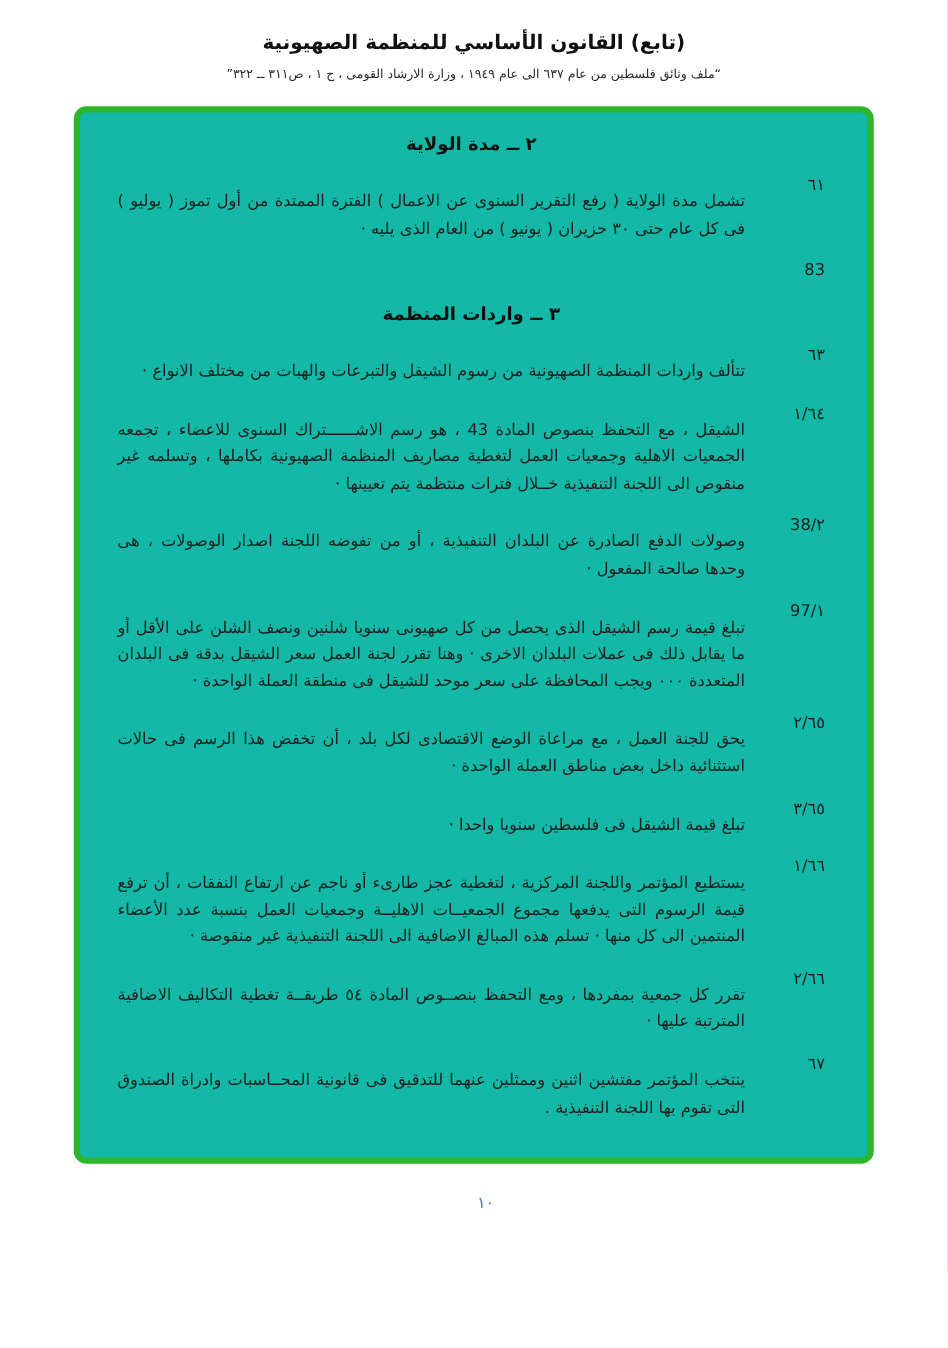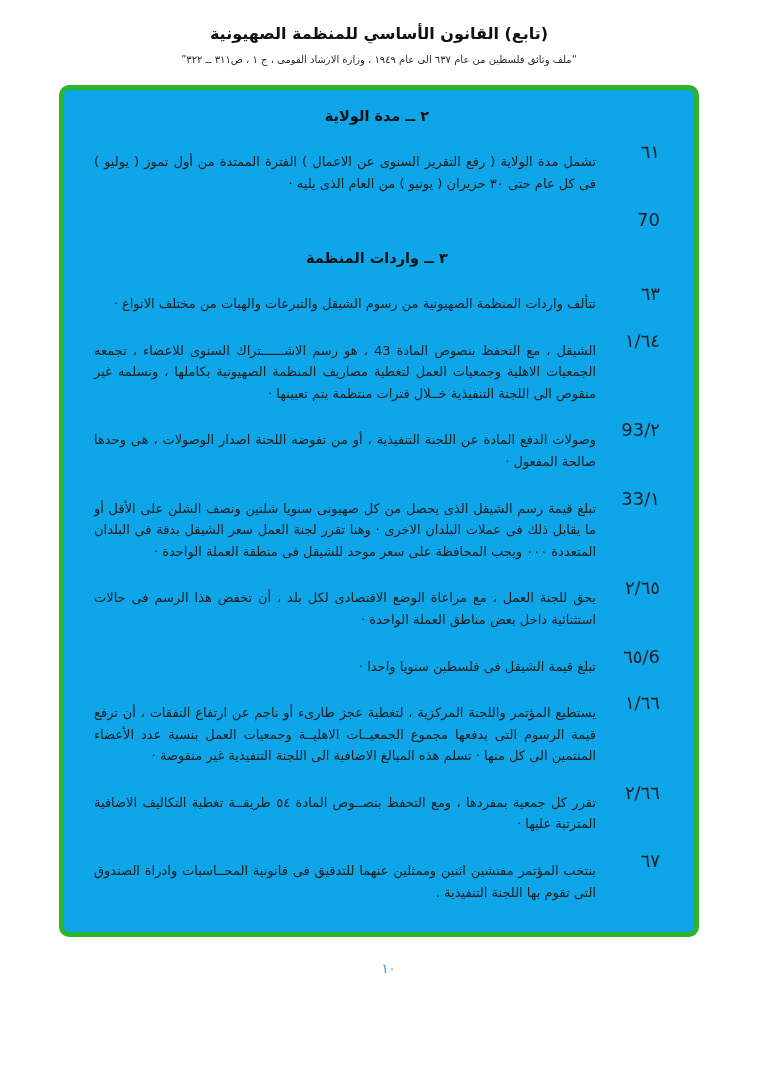"٢ ــ مدة الولاية" .content-frame { background: #0ea5e9 -> #14b8a6 }
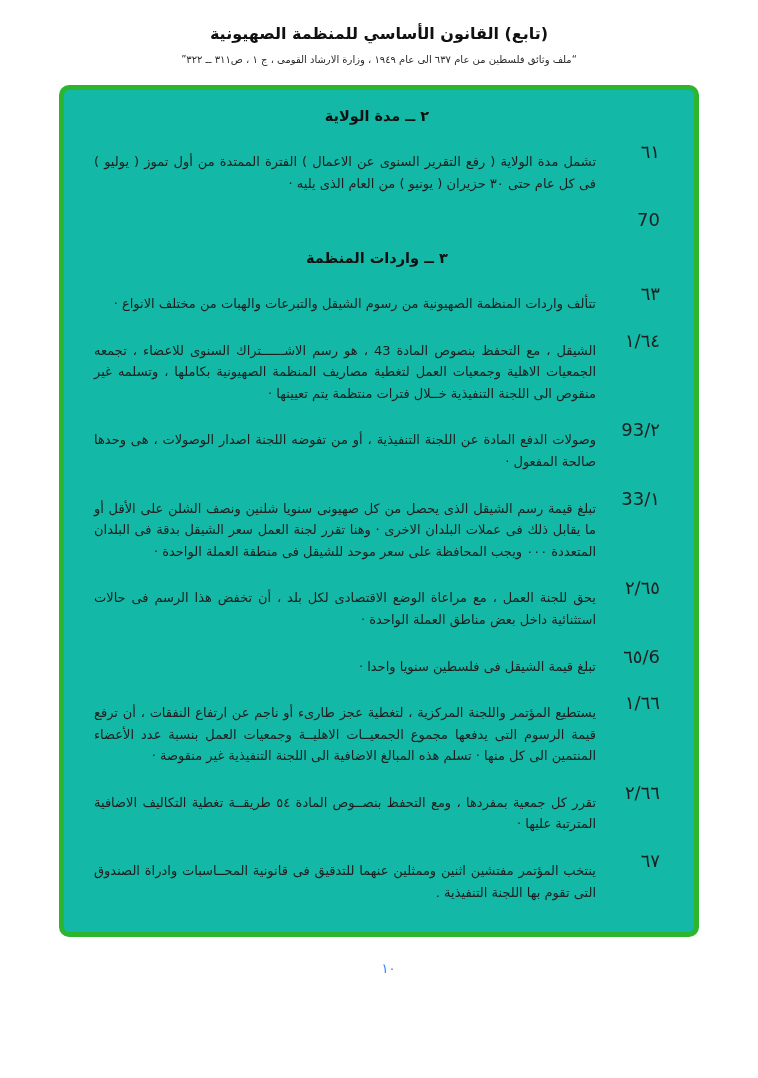"٦١" .article-num { font-size: 18px -> 13px }
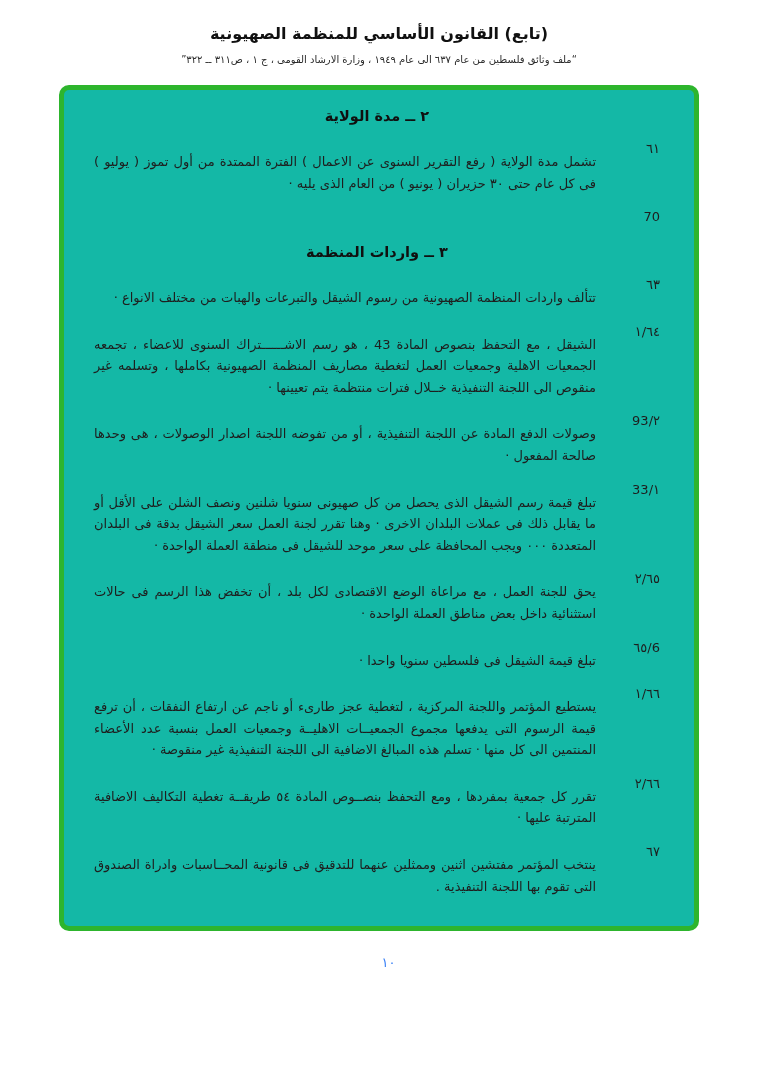"70" div.article-num { text: 70 -> 83 }
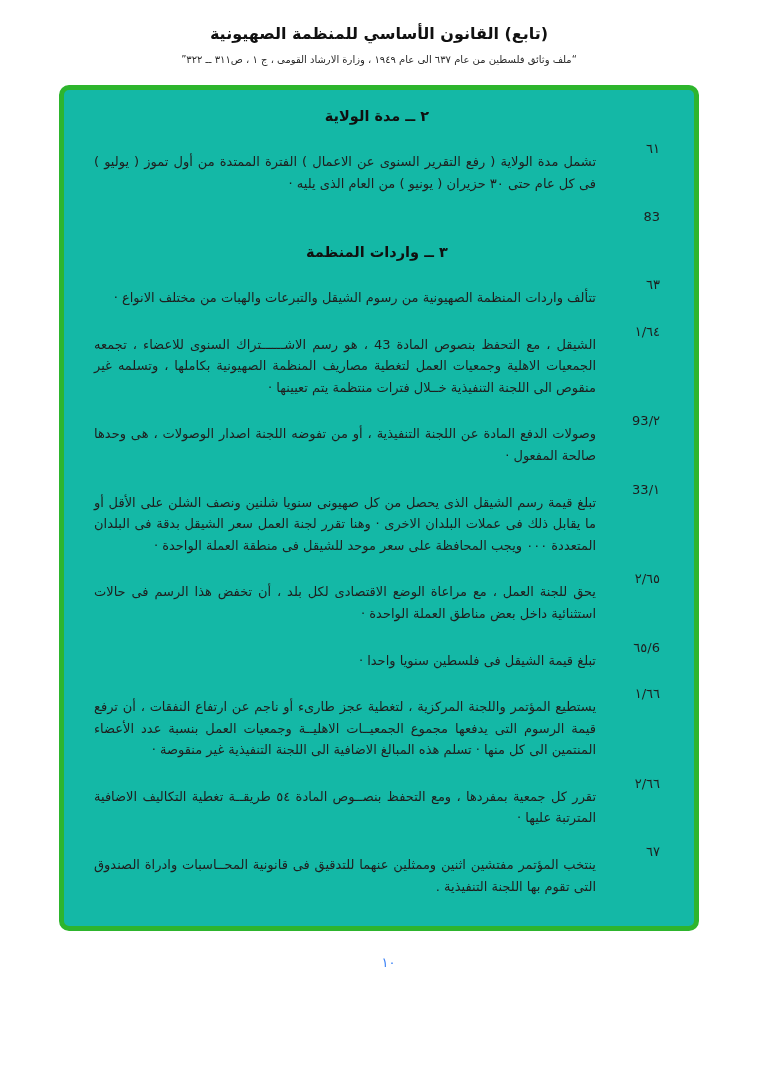"٢/93" div.article-num { text: ٢/93 -> ٢/38 }
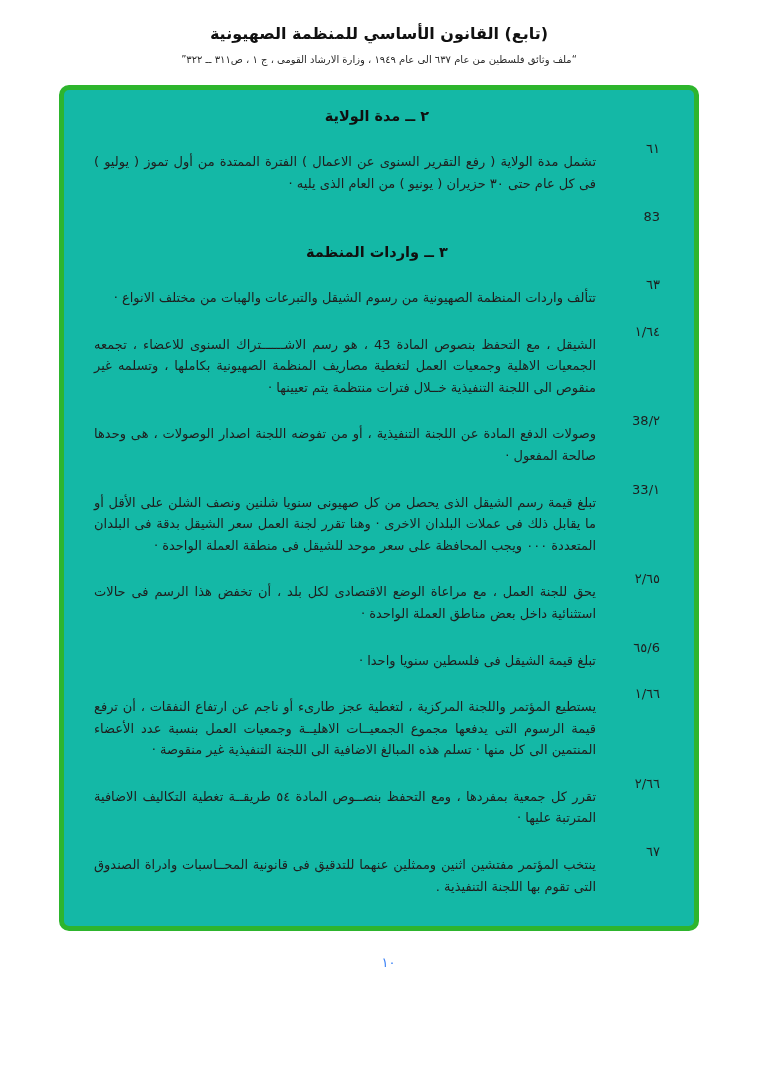"وصولات الدفع المادة عن اللجنة" div.article-text { text: المادة عن اللجنة -> الصادرة عن البلدان }
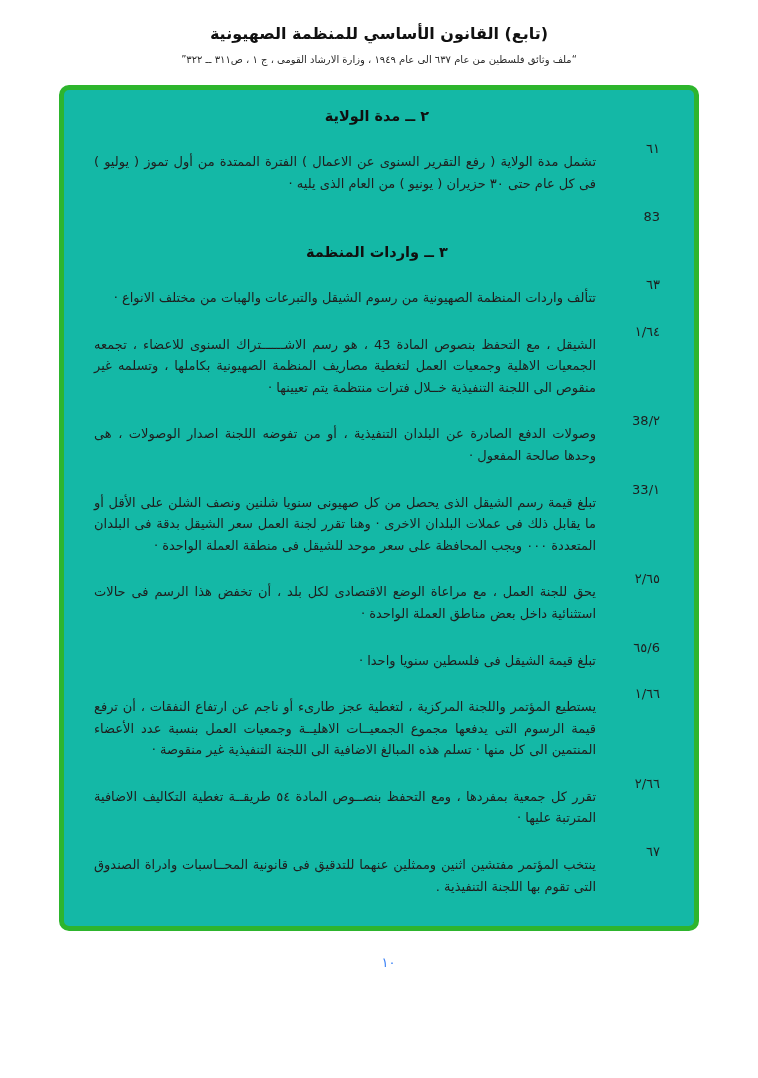"١/33" div.article-num { text: ١/33 -> ١/97 }
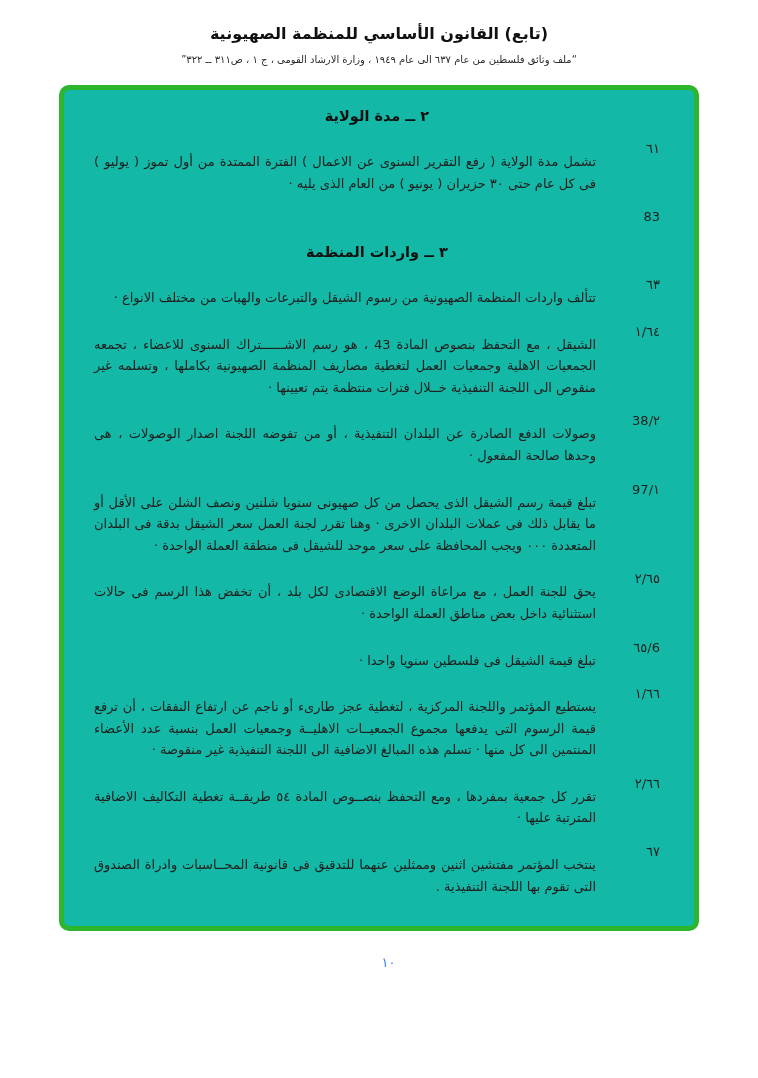"6/٦٥" div.article-num { text: 6/٦٥ -> ٣/٦٥ }
